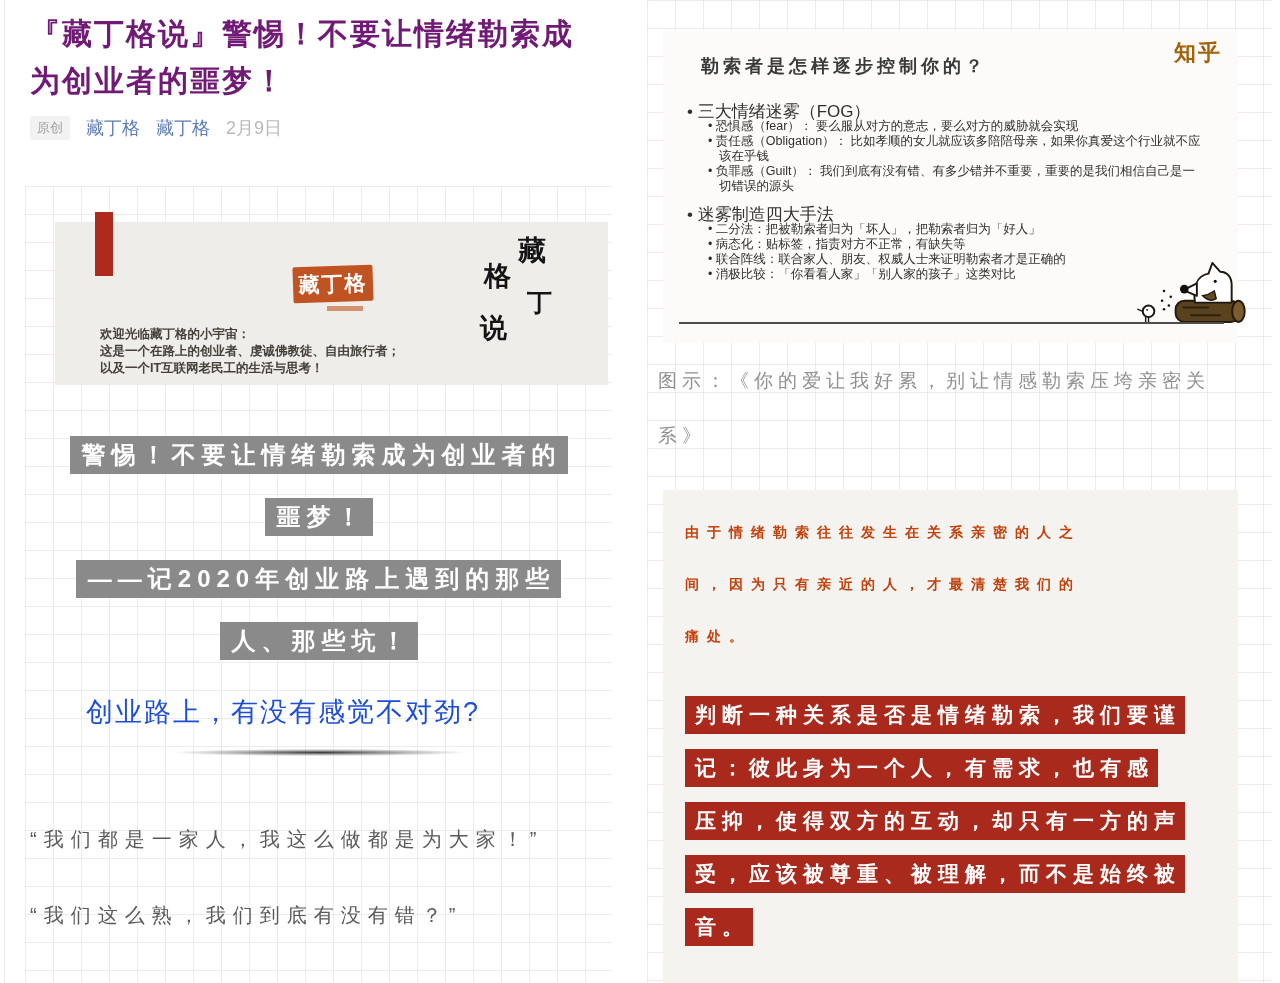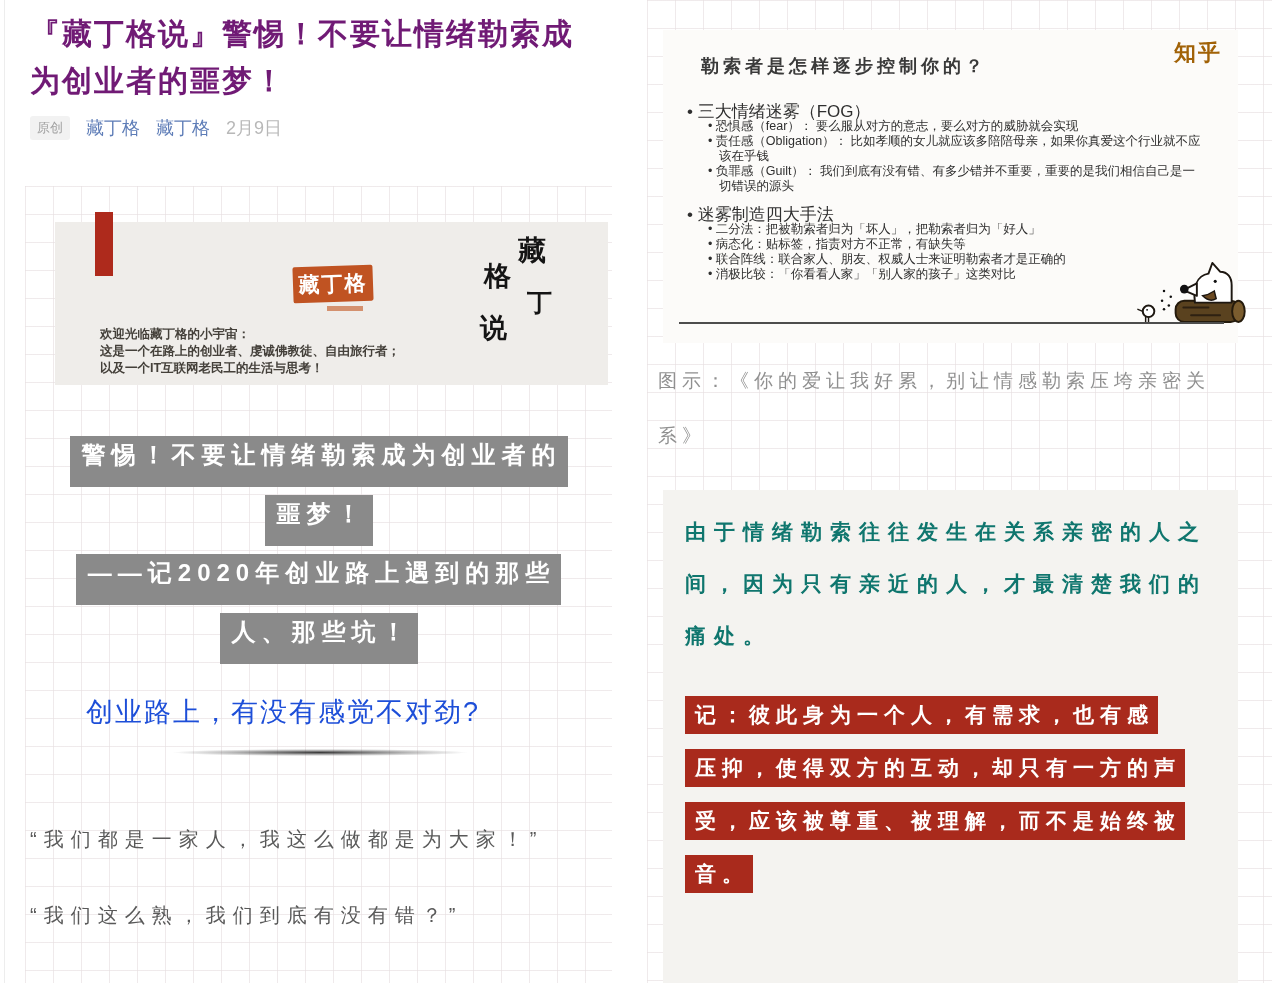"警惕！不要让情绪勒索成为创业者的" .hl-line { margin-bottom: 8px -> 24px; padding: 2px 6px 16px 12px -> 2px 6px 3px 12px }
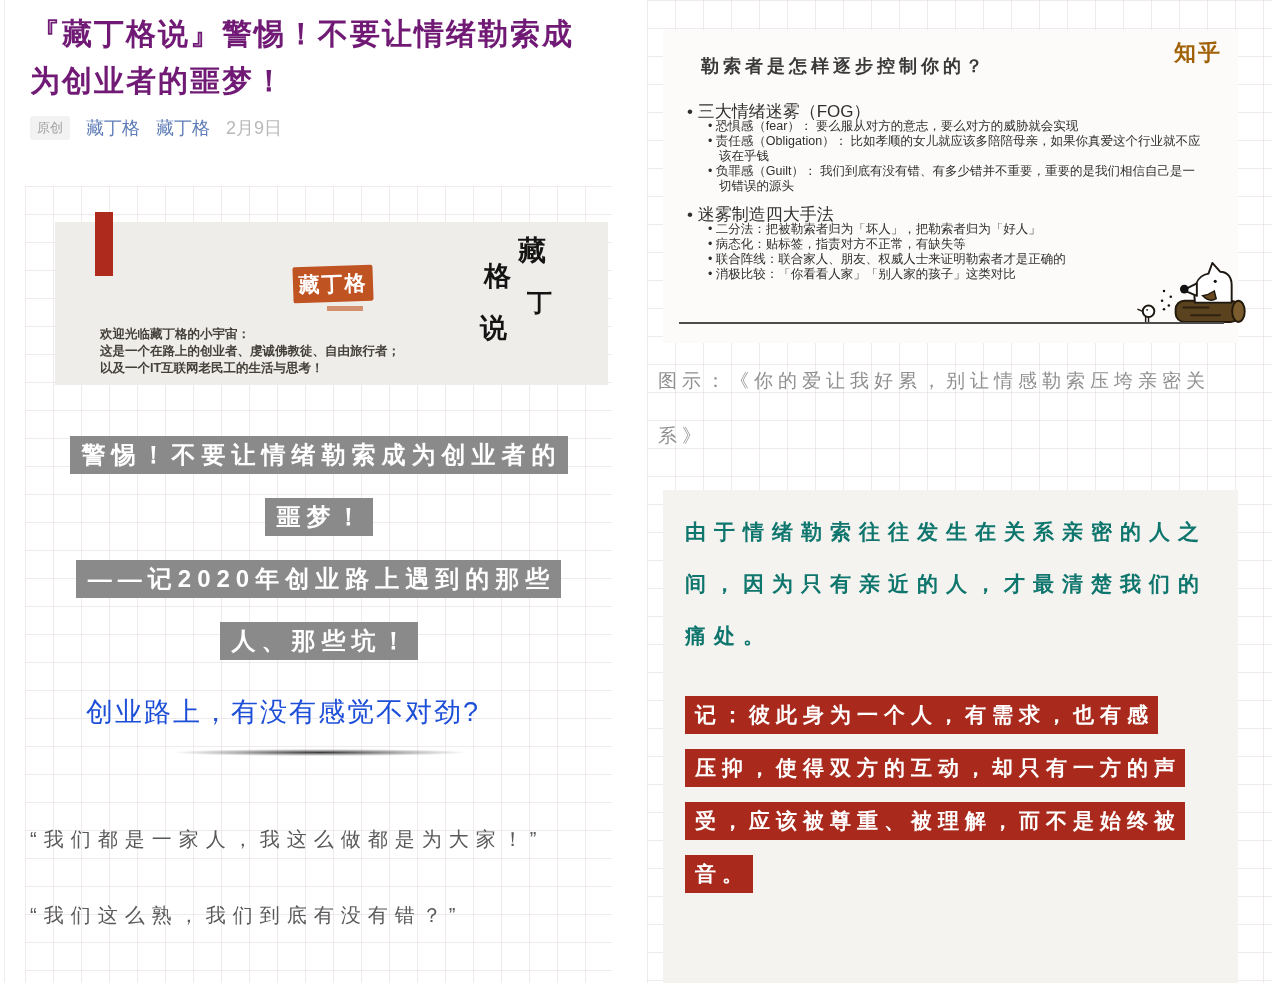"由于情绪勒索往往发生在关系亲密的人之" .redpara { color: #0f766e -> #c2410c; font-size: 21px -> 14px }
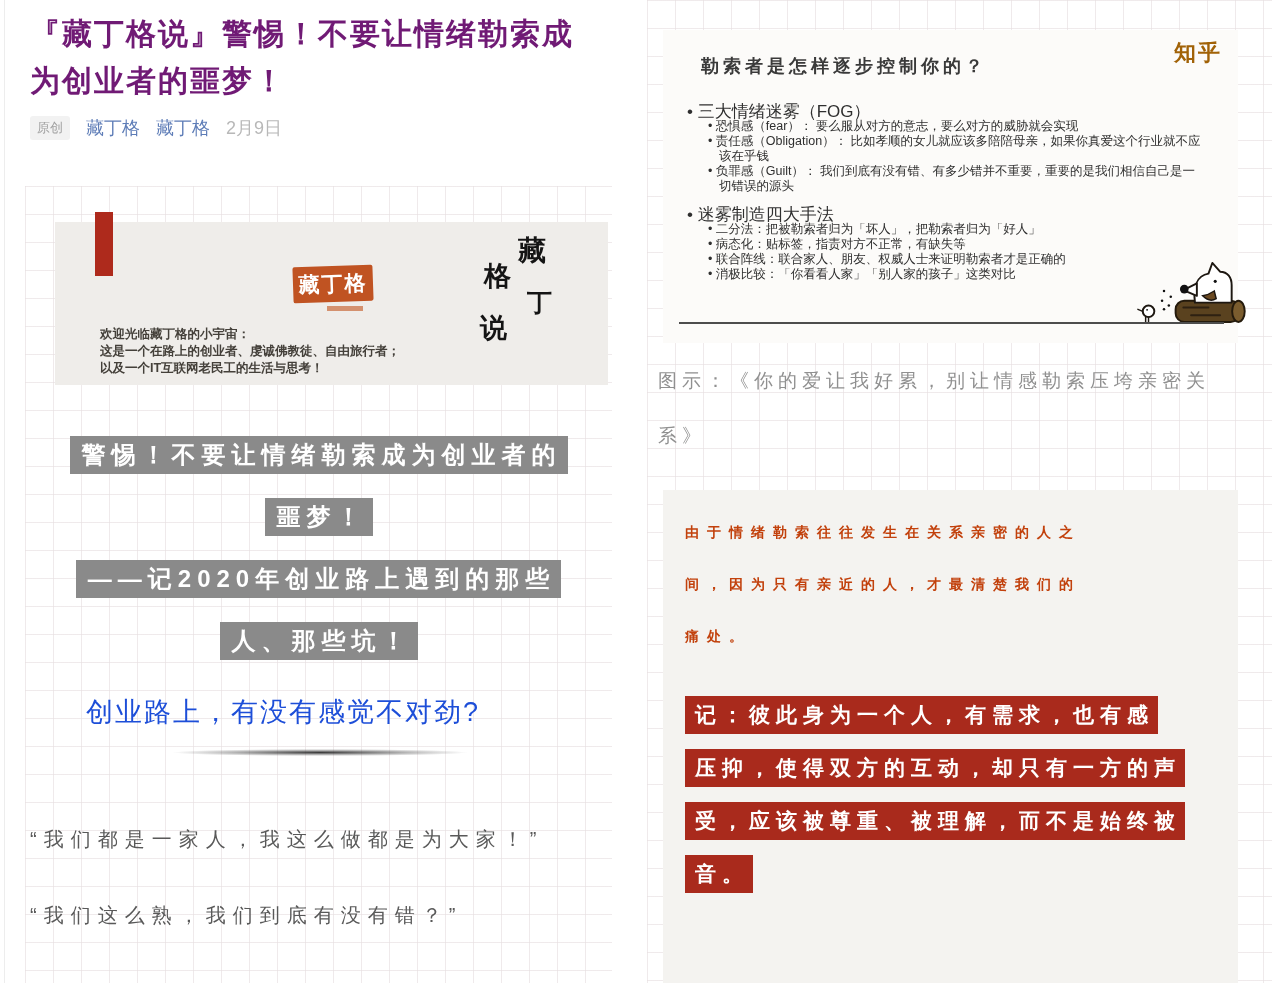"判断一种关系是否是情绪勒索，我们要谨" div.emph-row { html: none -> <div><span>判断一种关系是否是情绪勒索，我们要谨</span></div> }
